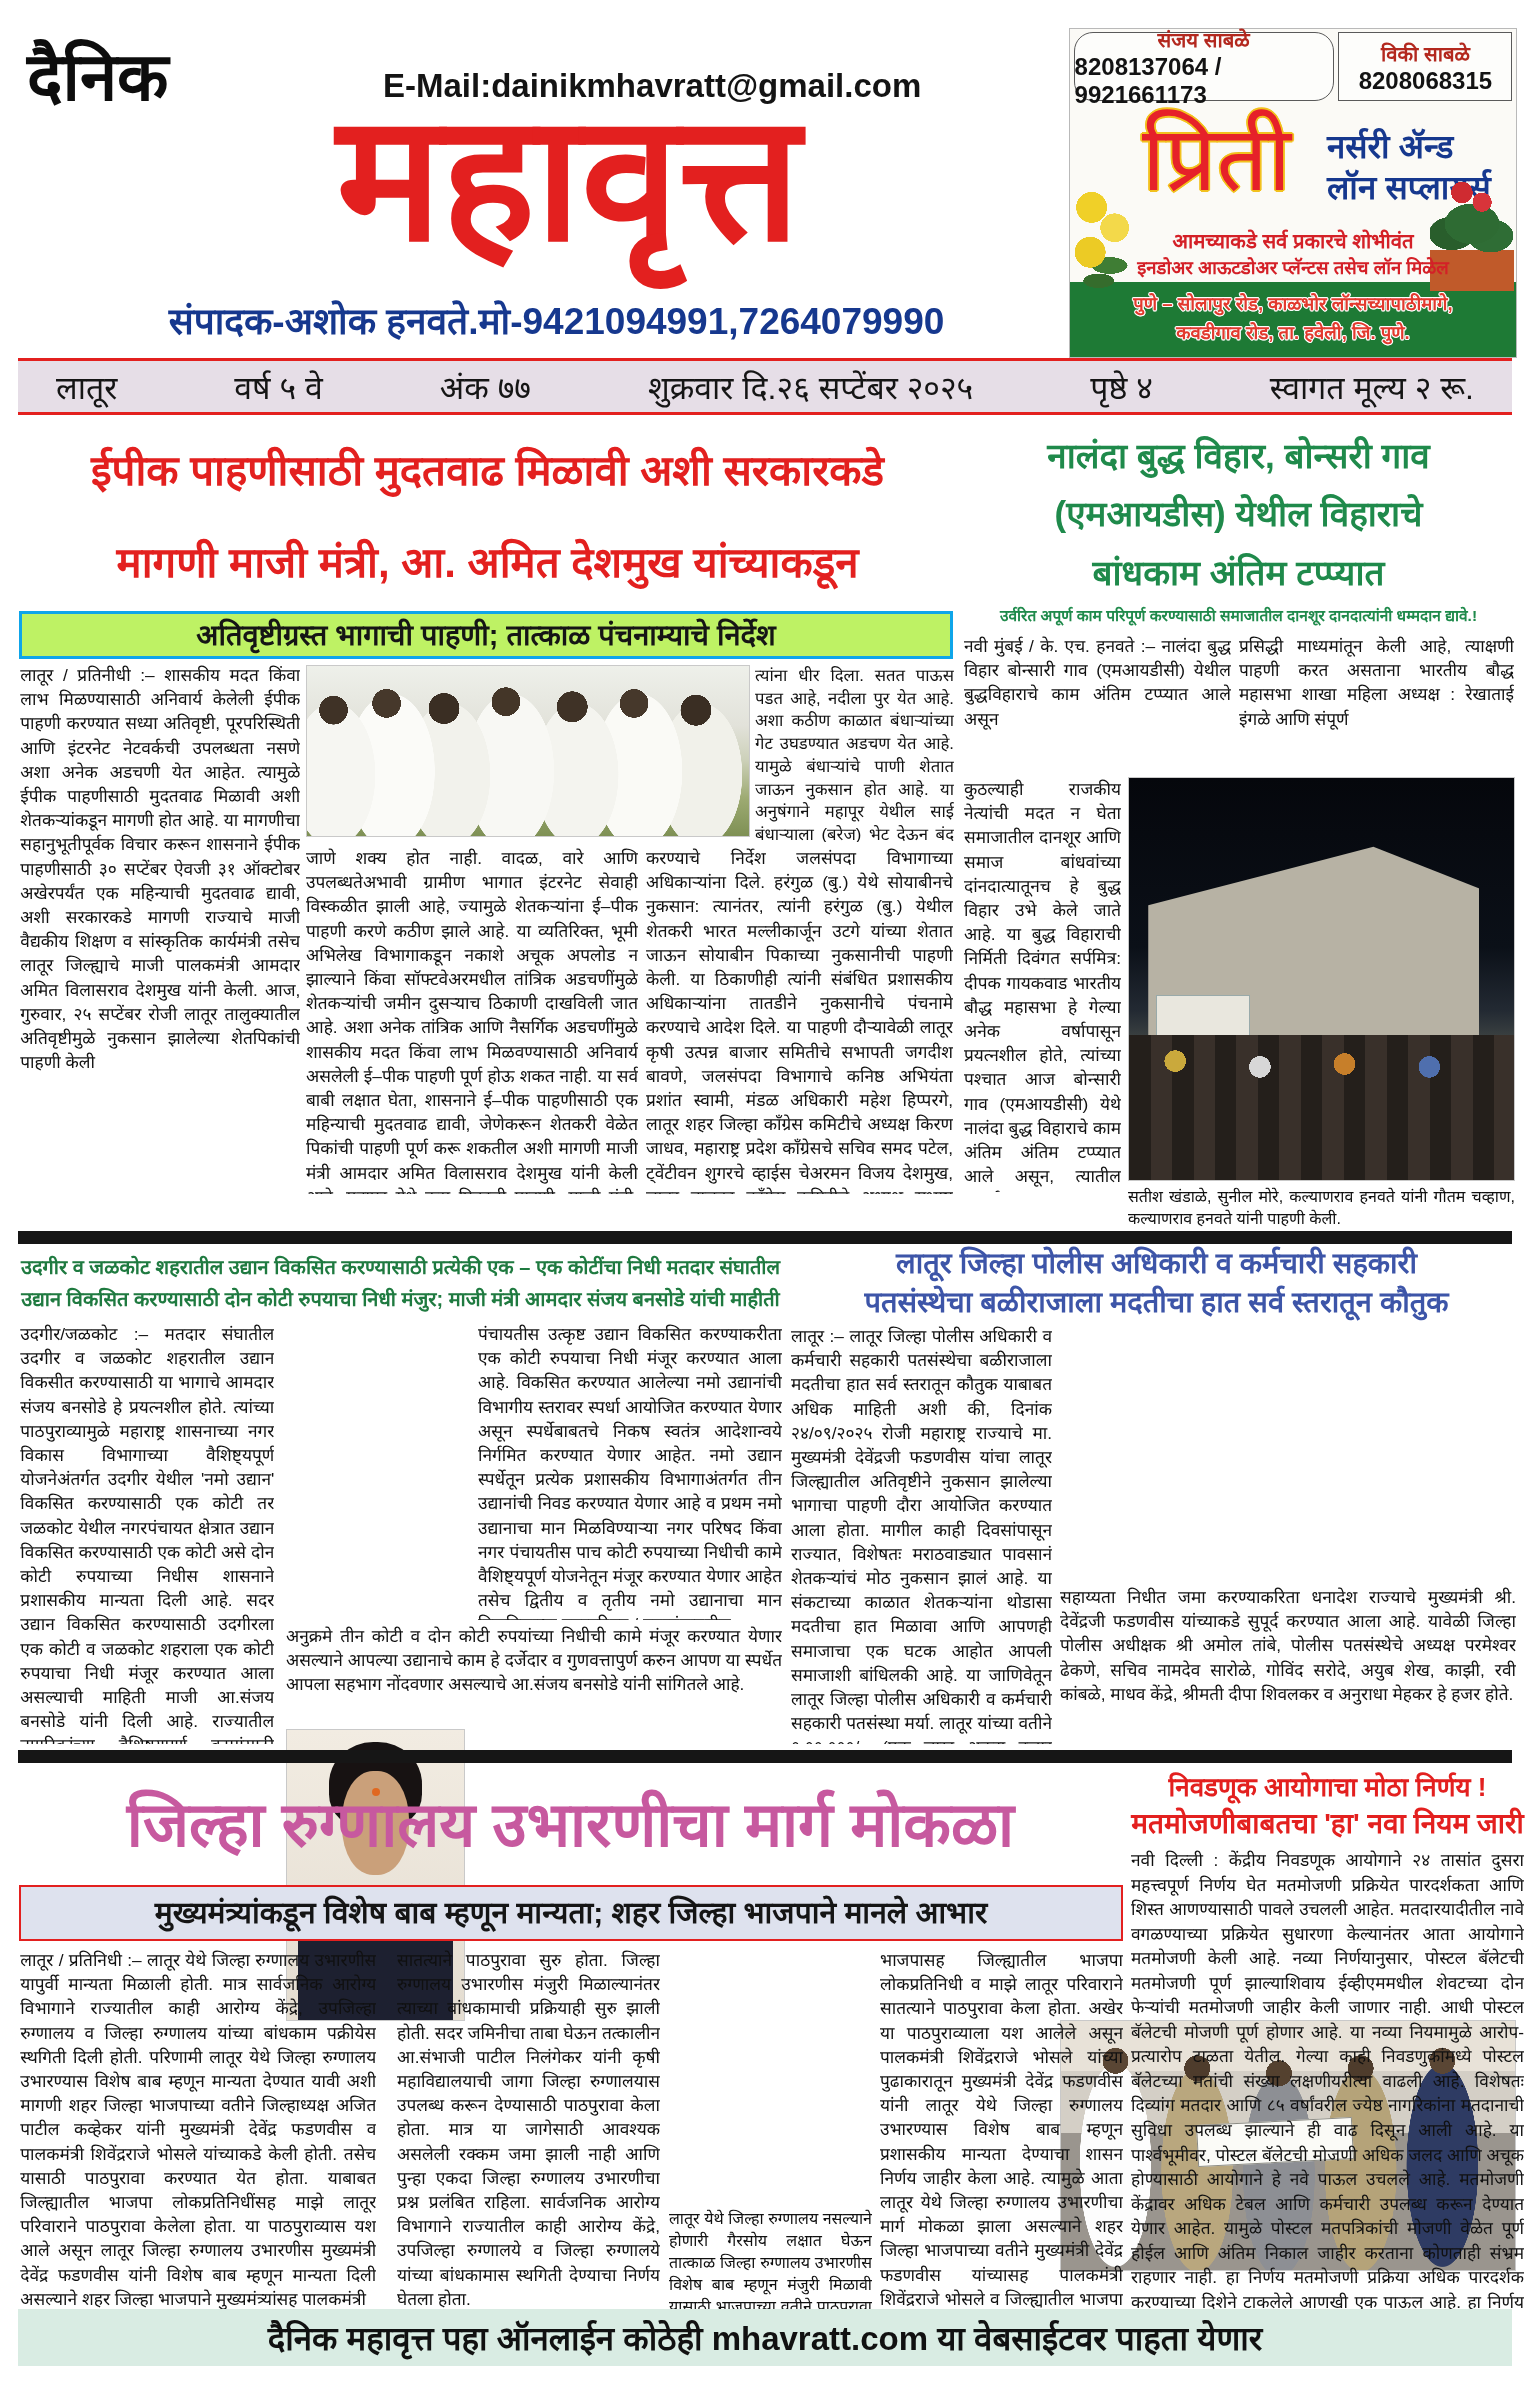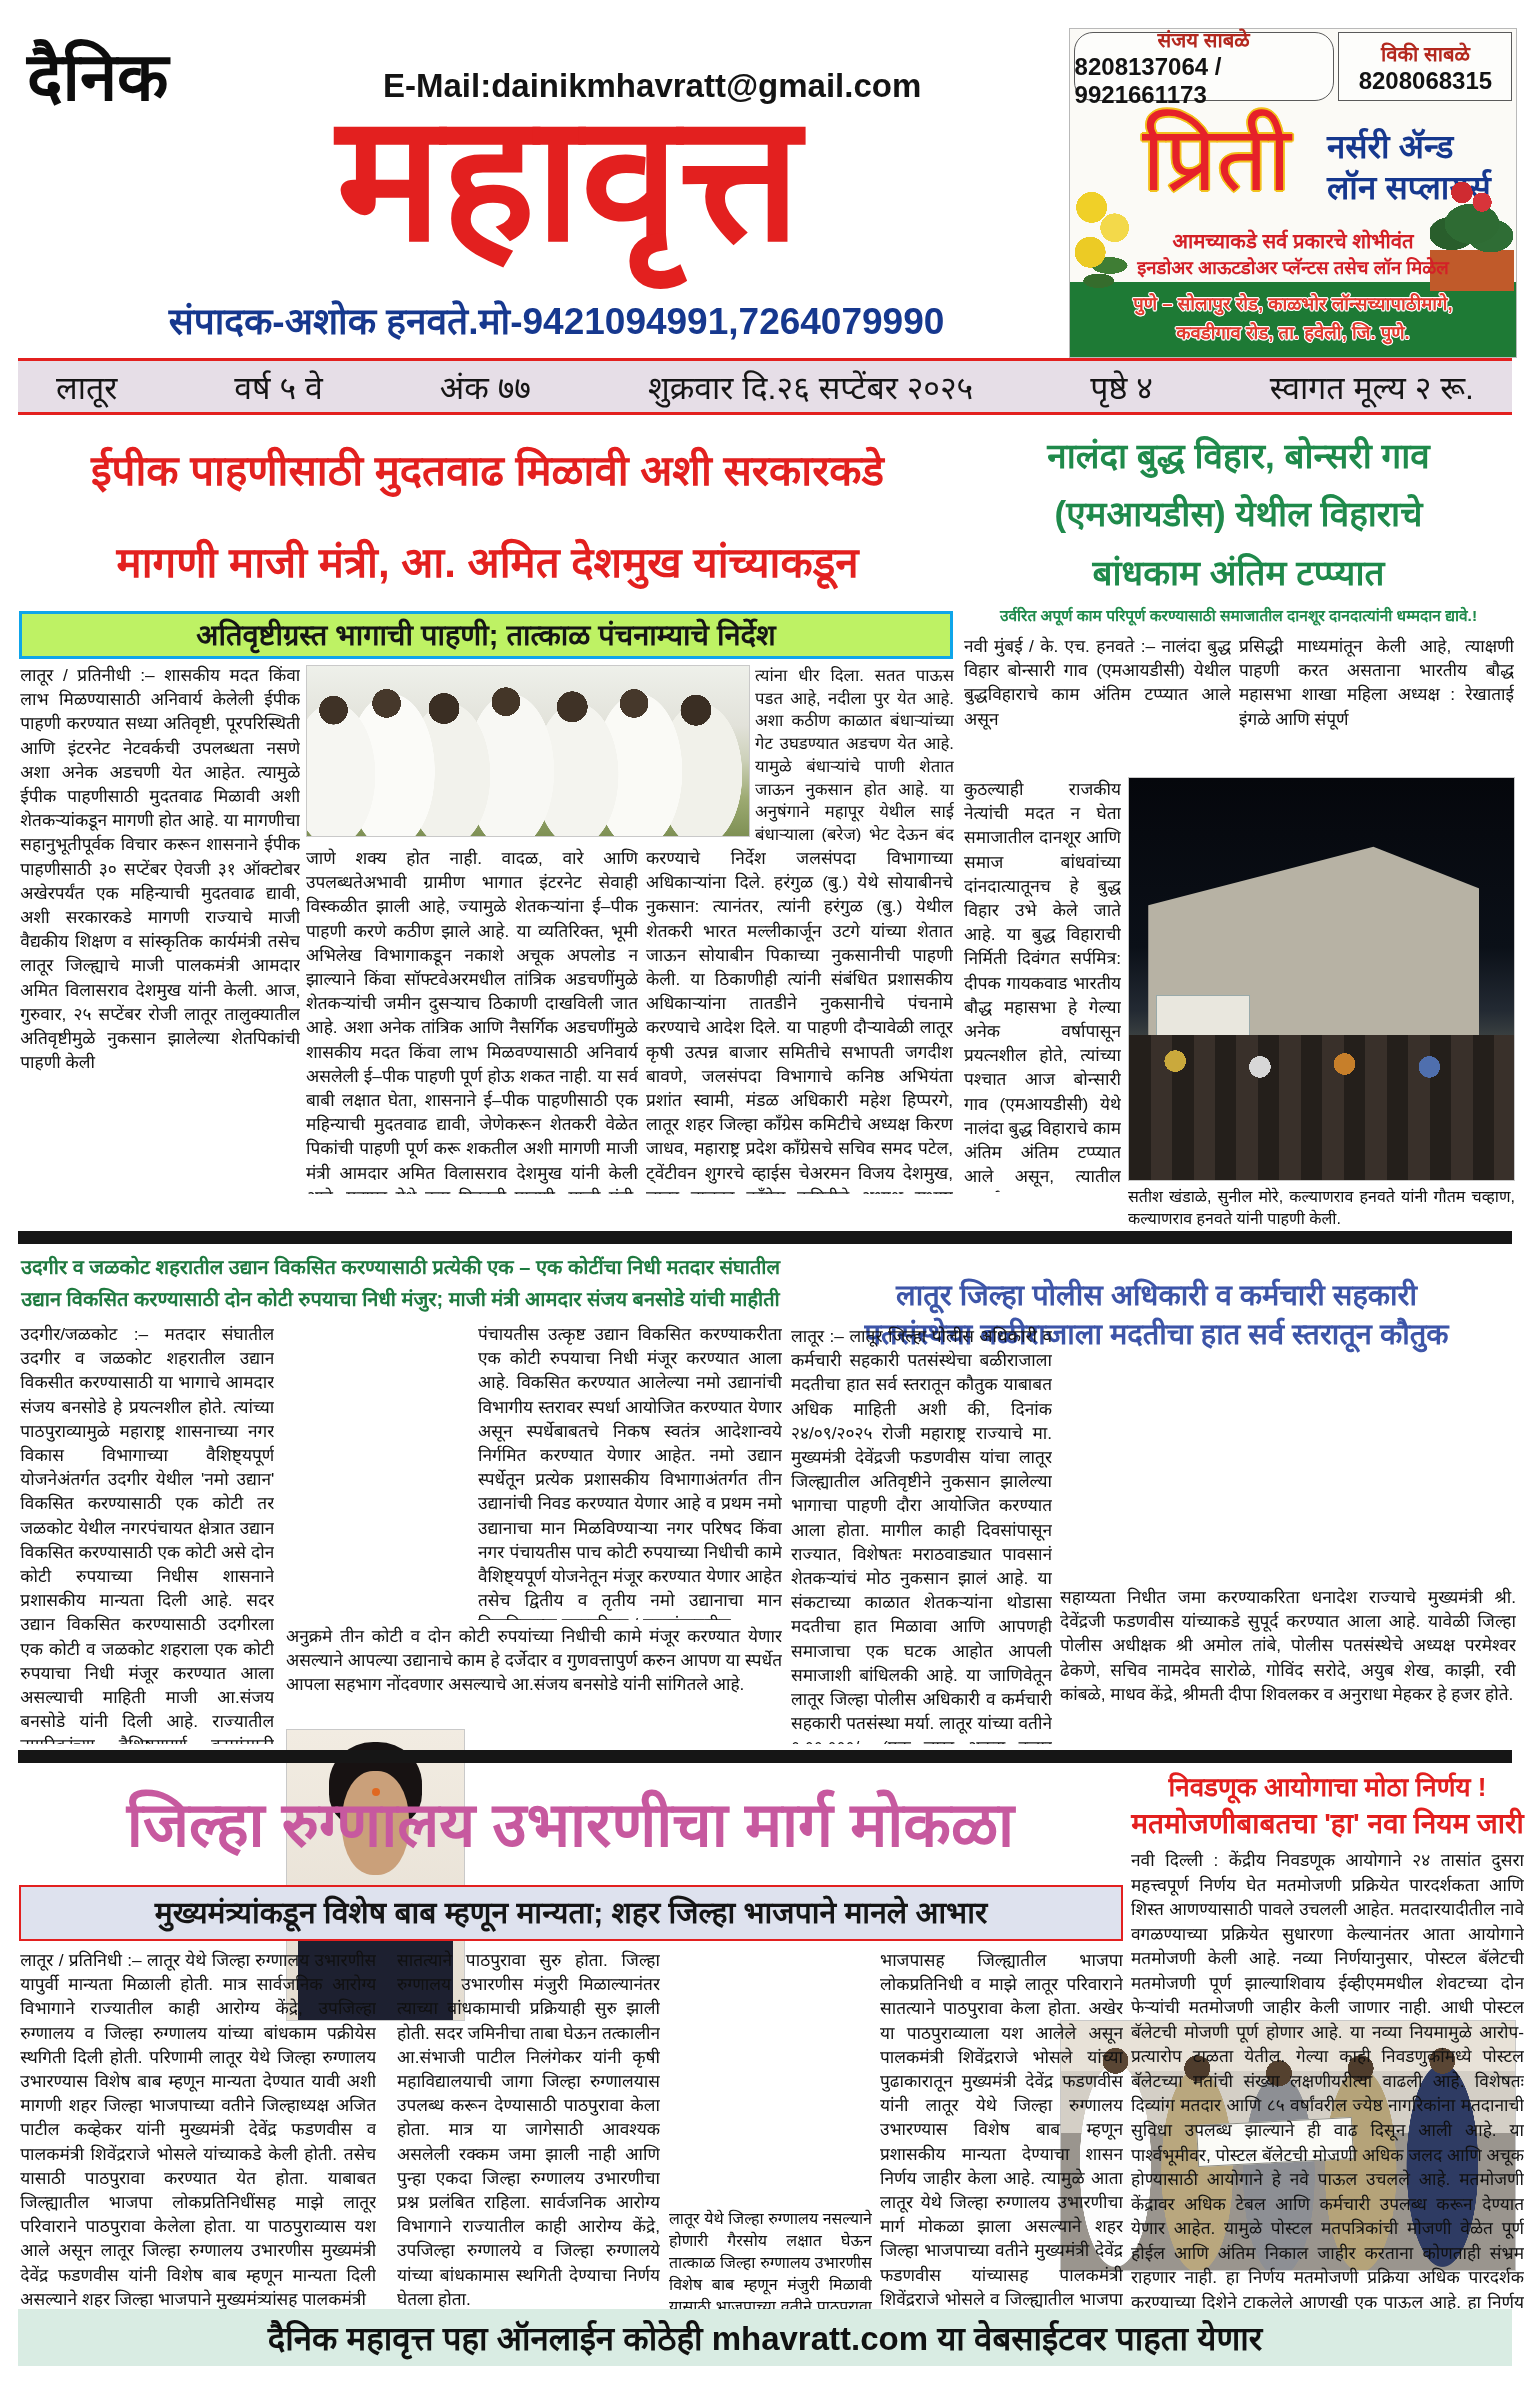"लातूर जिल्हा पोलीस अधिकारी व" .hl-blue { margin-top: 32px -> none }
